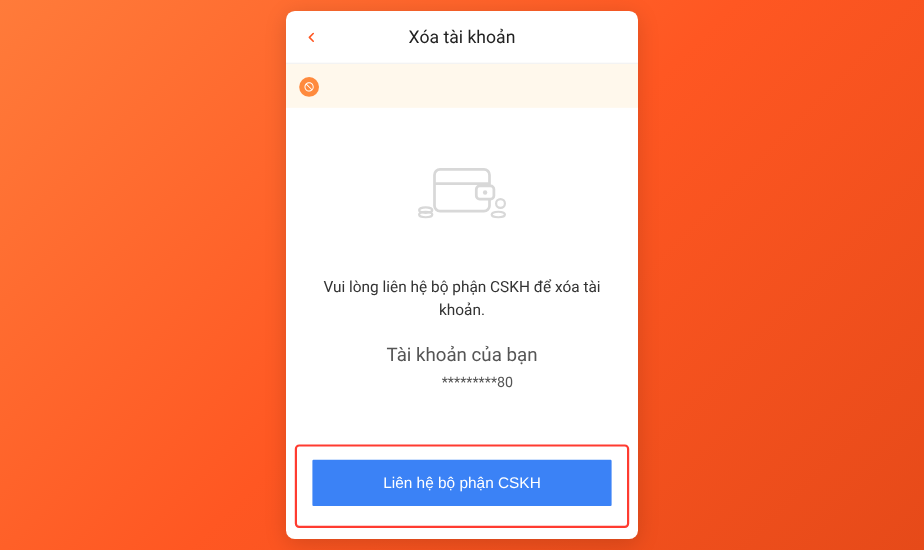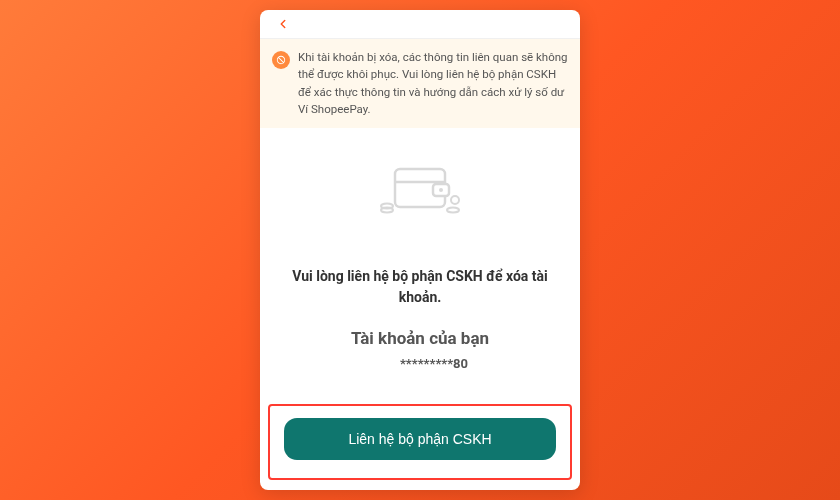"Xóa tài khoản" div.header-title { html: none -> <div>Xóa tài khoản</div> }
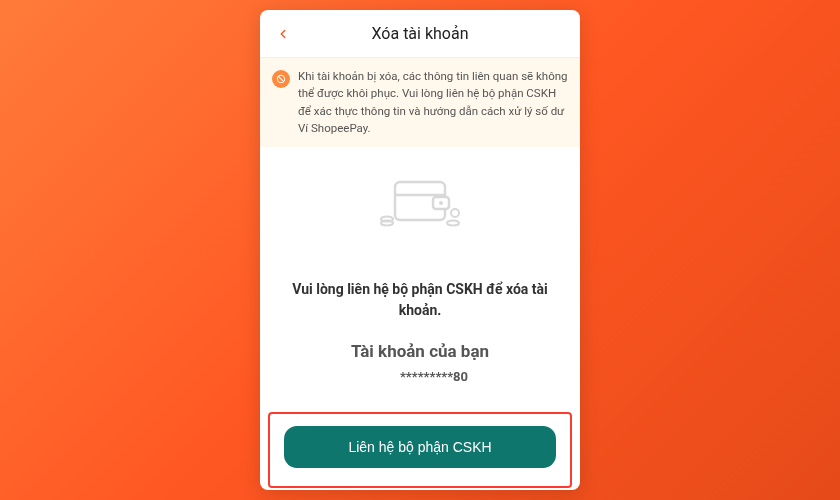"Khi tài khoản bị xóa," div.warning-text { html: <div>Khi tài khoản bị xóa, các thông tin liên quan sẽ không thể được khôi phục. Vui lòng liên hệ bộ phận CSKH để xác thực thông tin và hướng dẫn cách xử lý số dư Ví ShopeePay.</div> -> none }
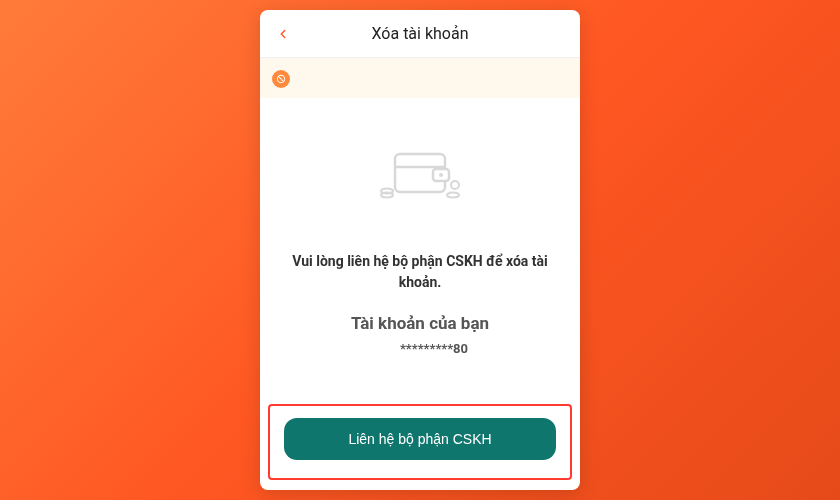"Vui lòng liên hệ bộ" .content { font-weight: bold -> none }
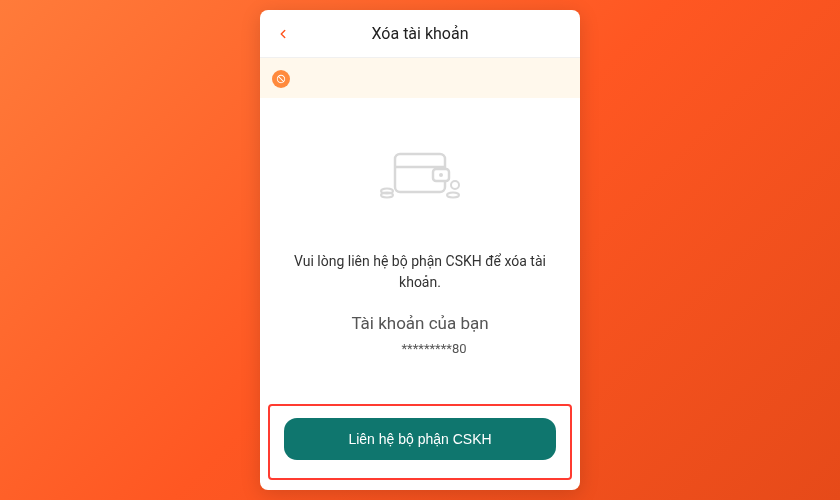"Liên hệ bộ phận CSKH" .cta-button { background: #0f766e -> #3b82f6; border-radius: 13px -> 1px }
